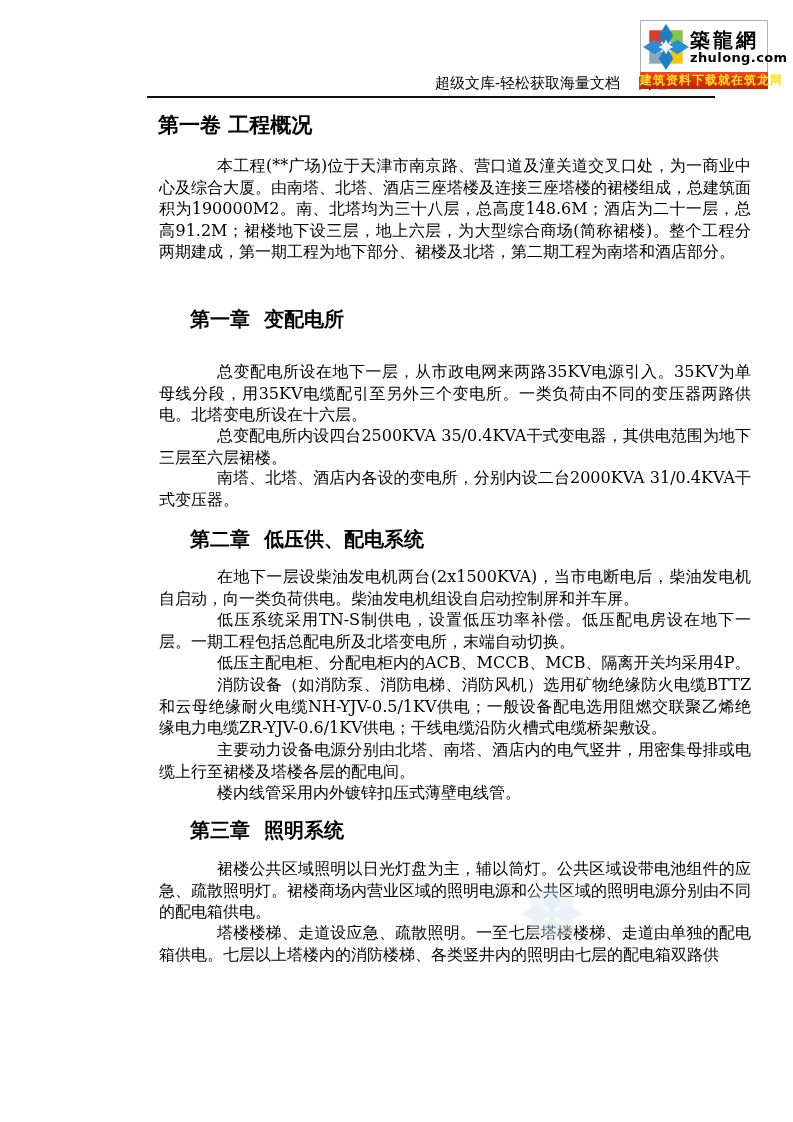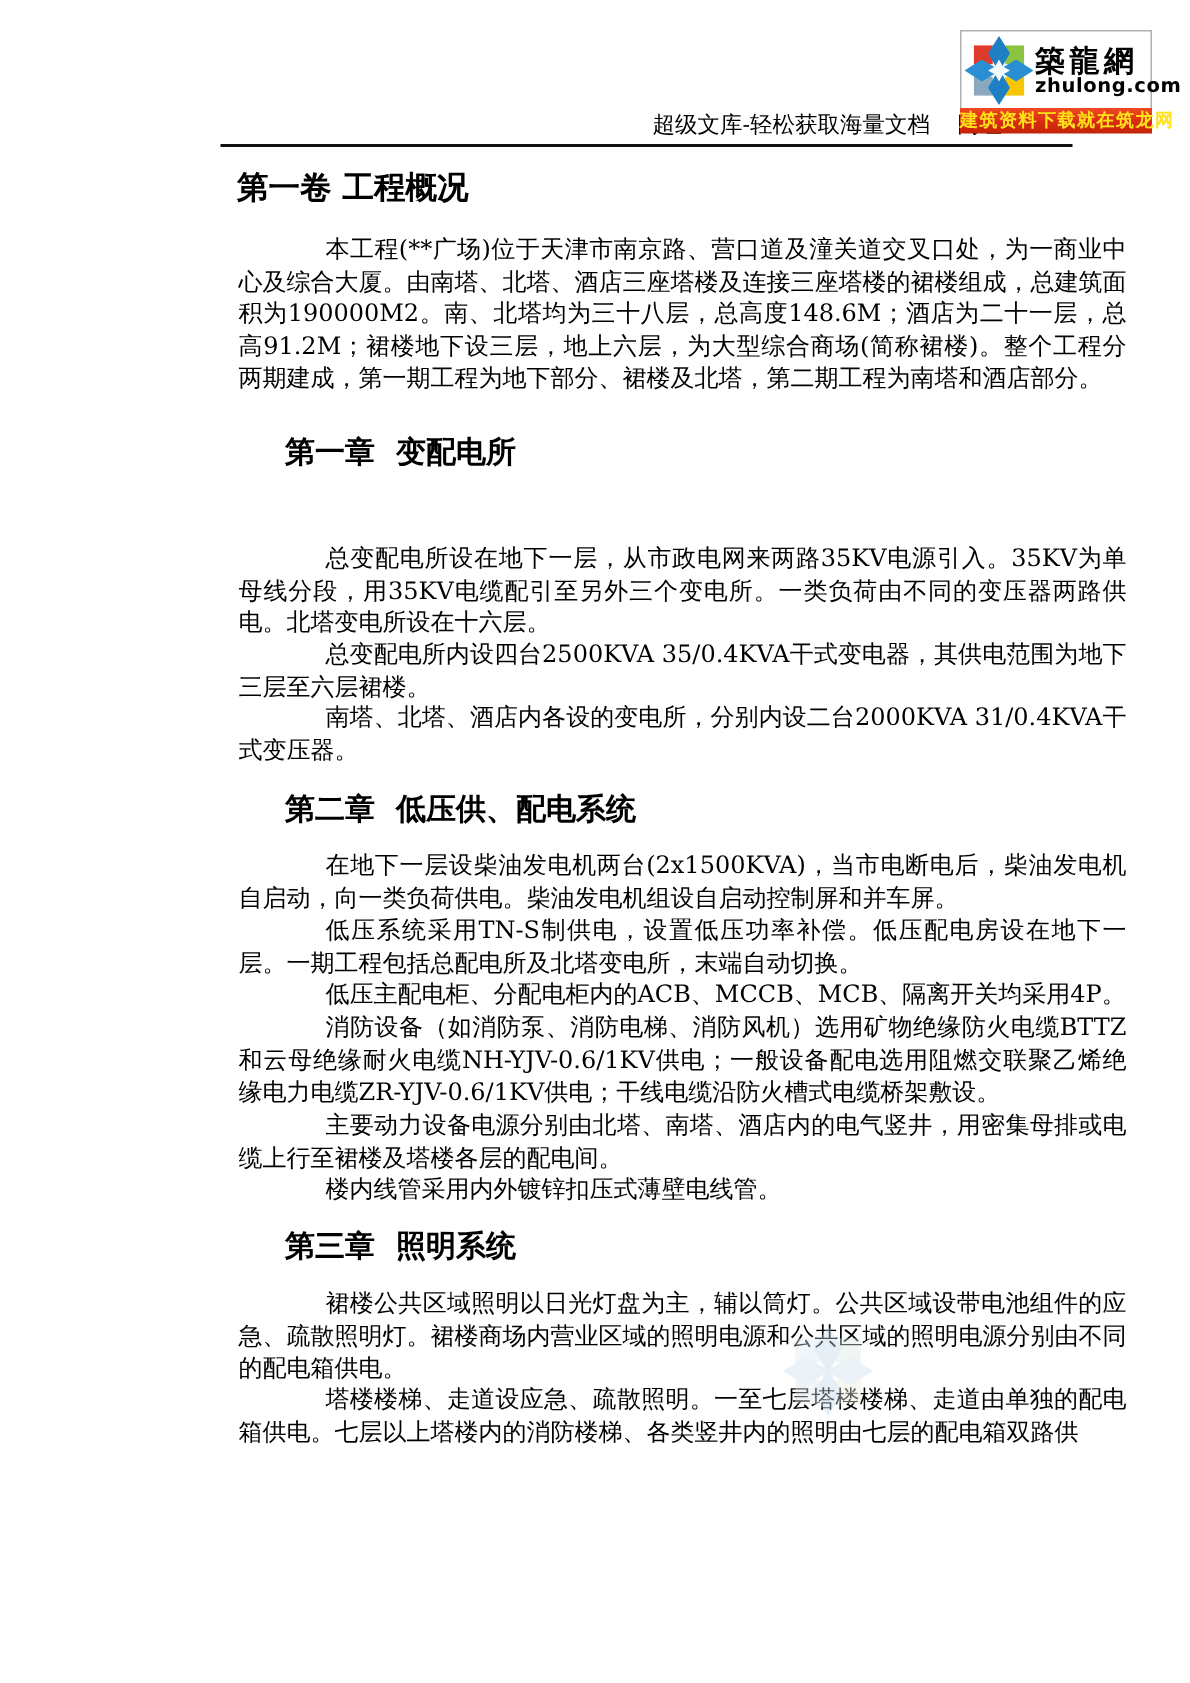"第一章 变配电所" h2.chapter-heading { top: 288px -> 306px }
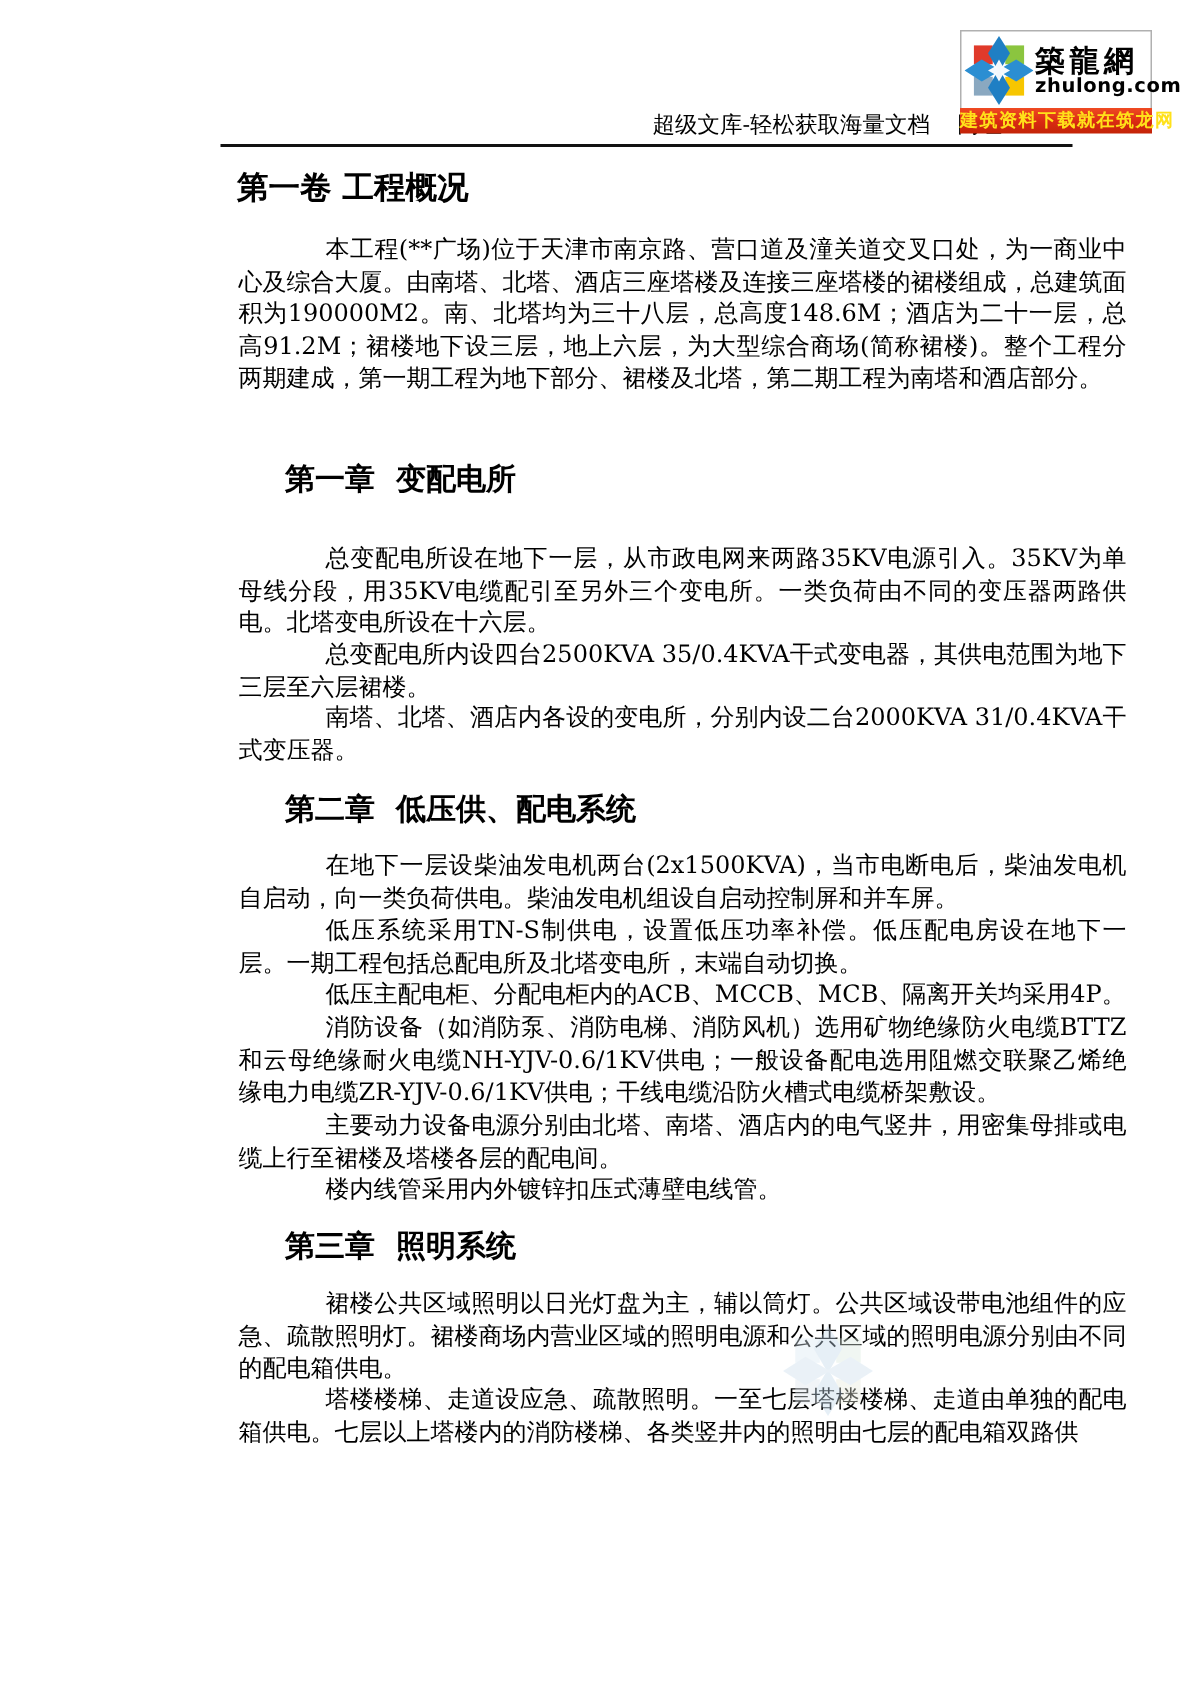"消防设备（如消防泵、消防电梯、消防风机）选用矿物绝缘防火电缆BTTZ和云母绝缘耐" p.body-p { text: NH-YJV-0.6/1KV -> NH-YJV-0.5/1KV }
